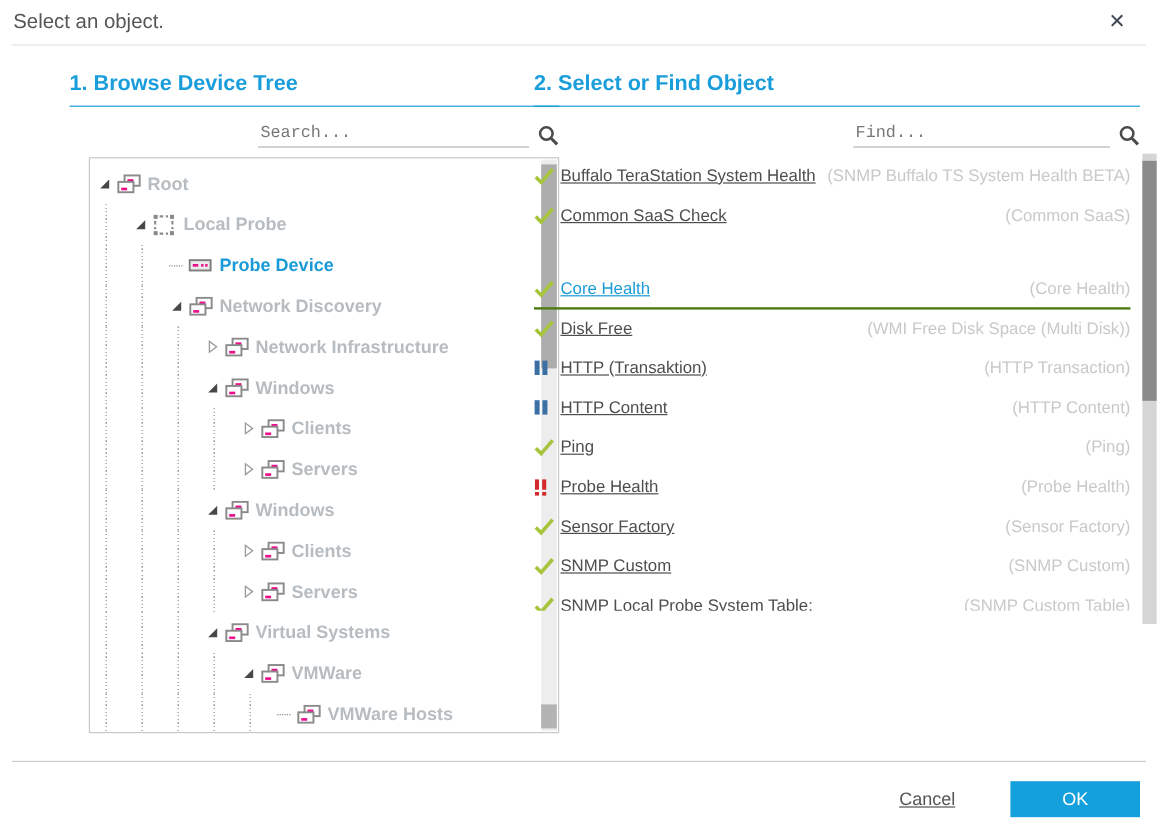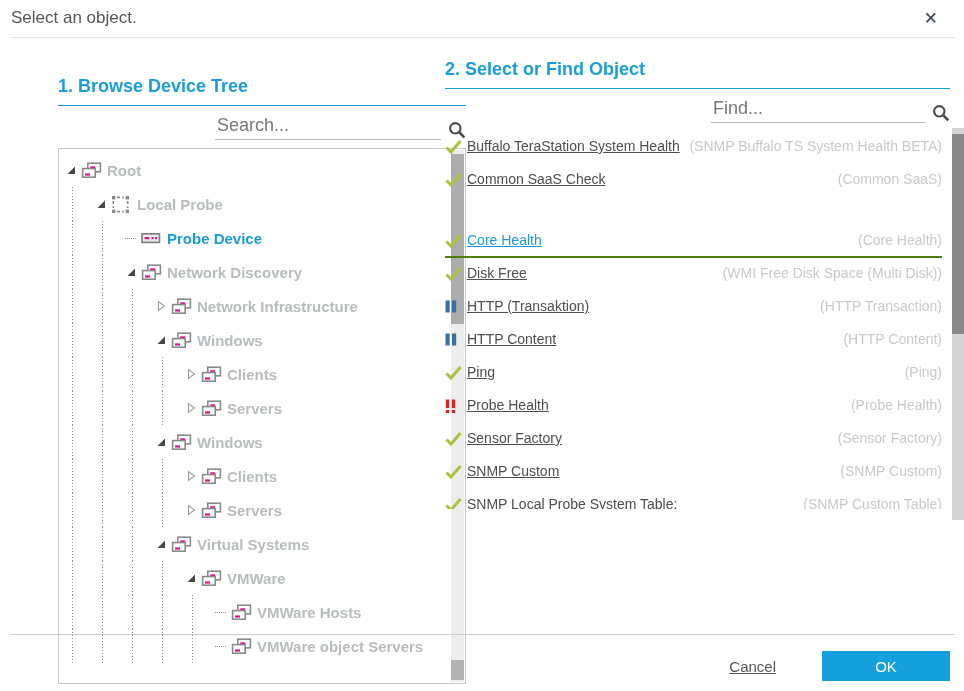"1. Browse Device Tree" .left-col { top: 72px -> 55px }
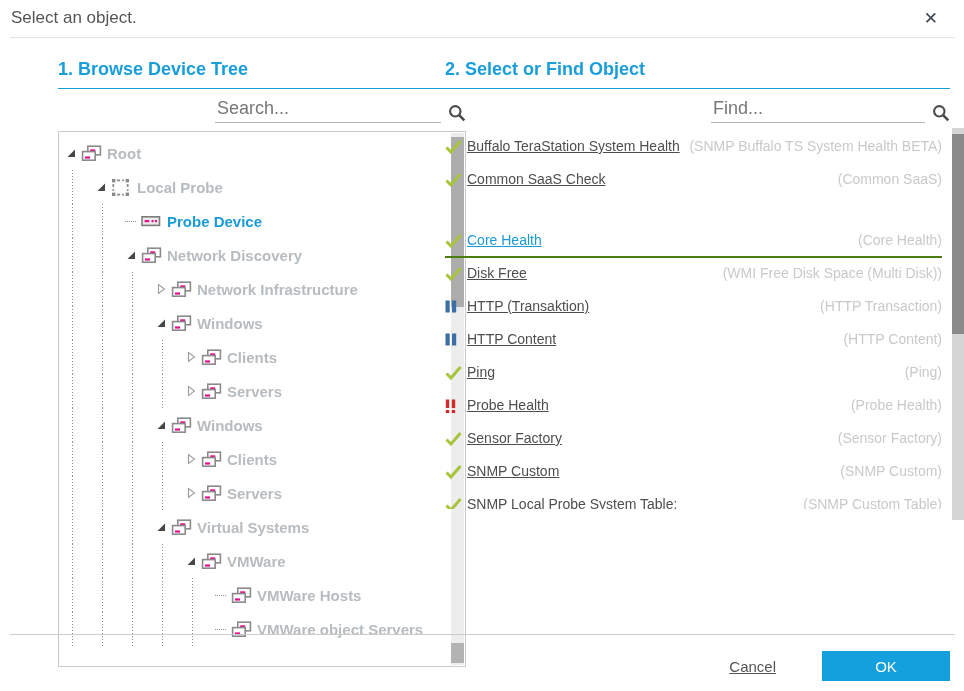"Search..." .u-input { font-family: Liberation Sans, sans-serif -> Liberation Mono, monospace; font-size: 18px -> 14px }
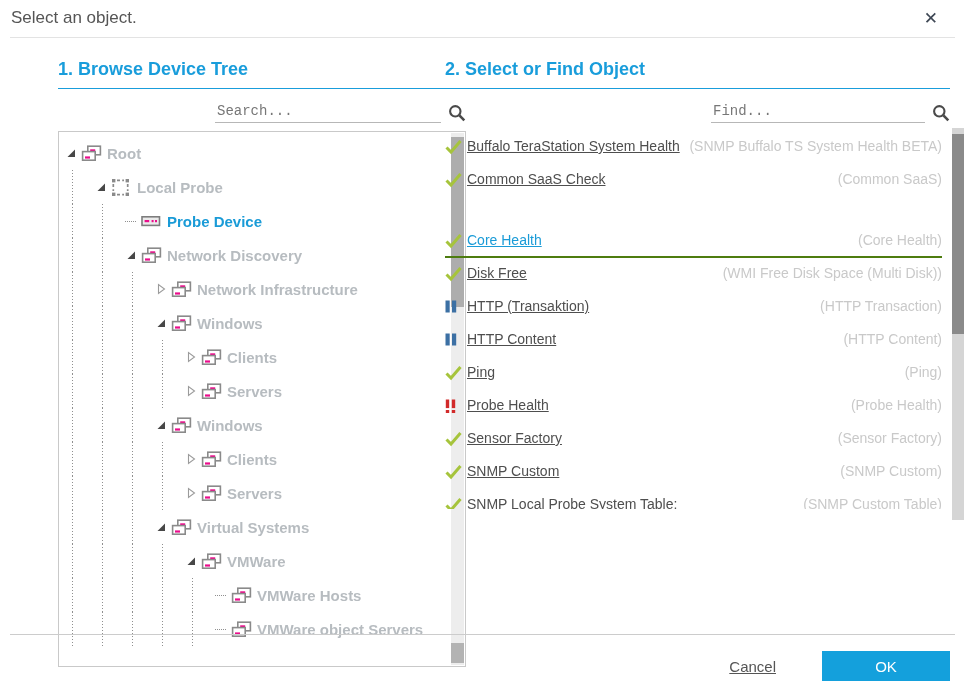"Root" .tree-box { height: 536px -> 480px; margin-left: none -> 16px }
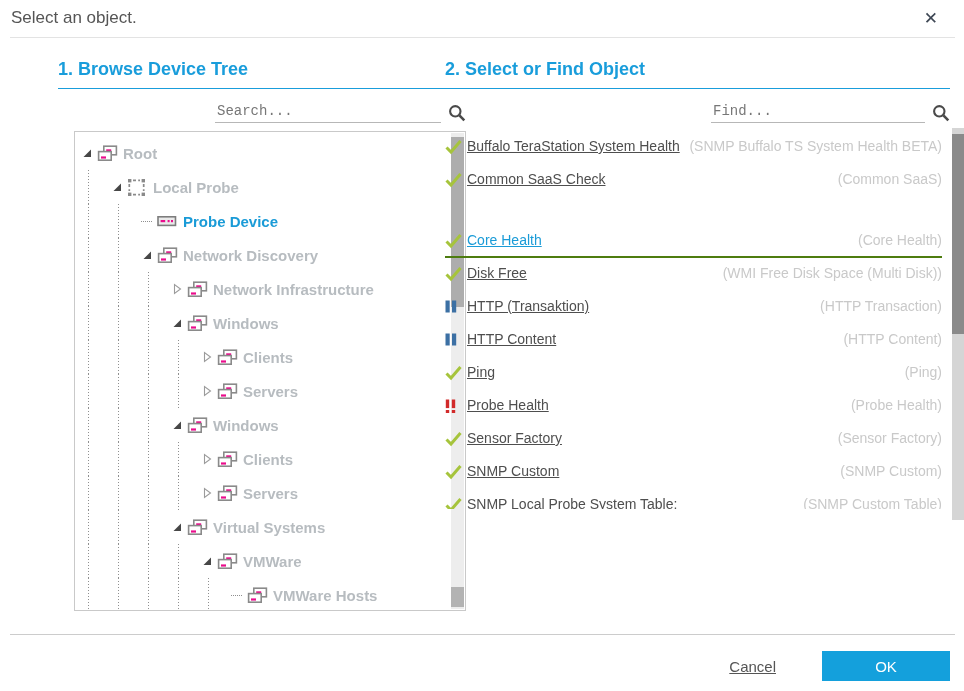"OK" .ok-btn { width: 128px -> 108px }
